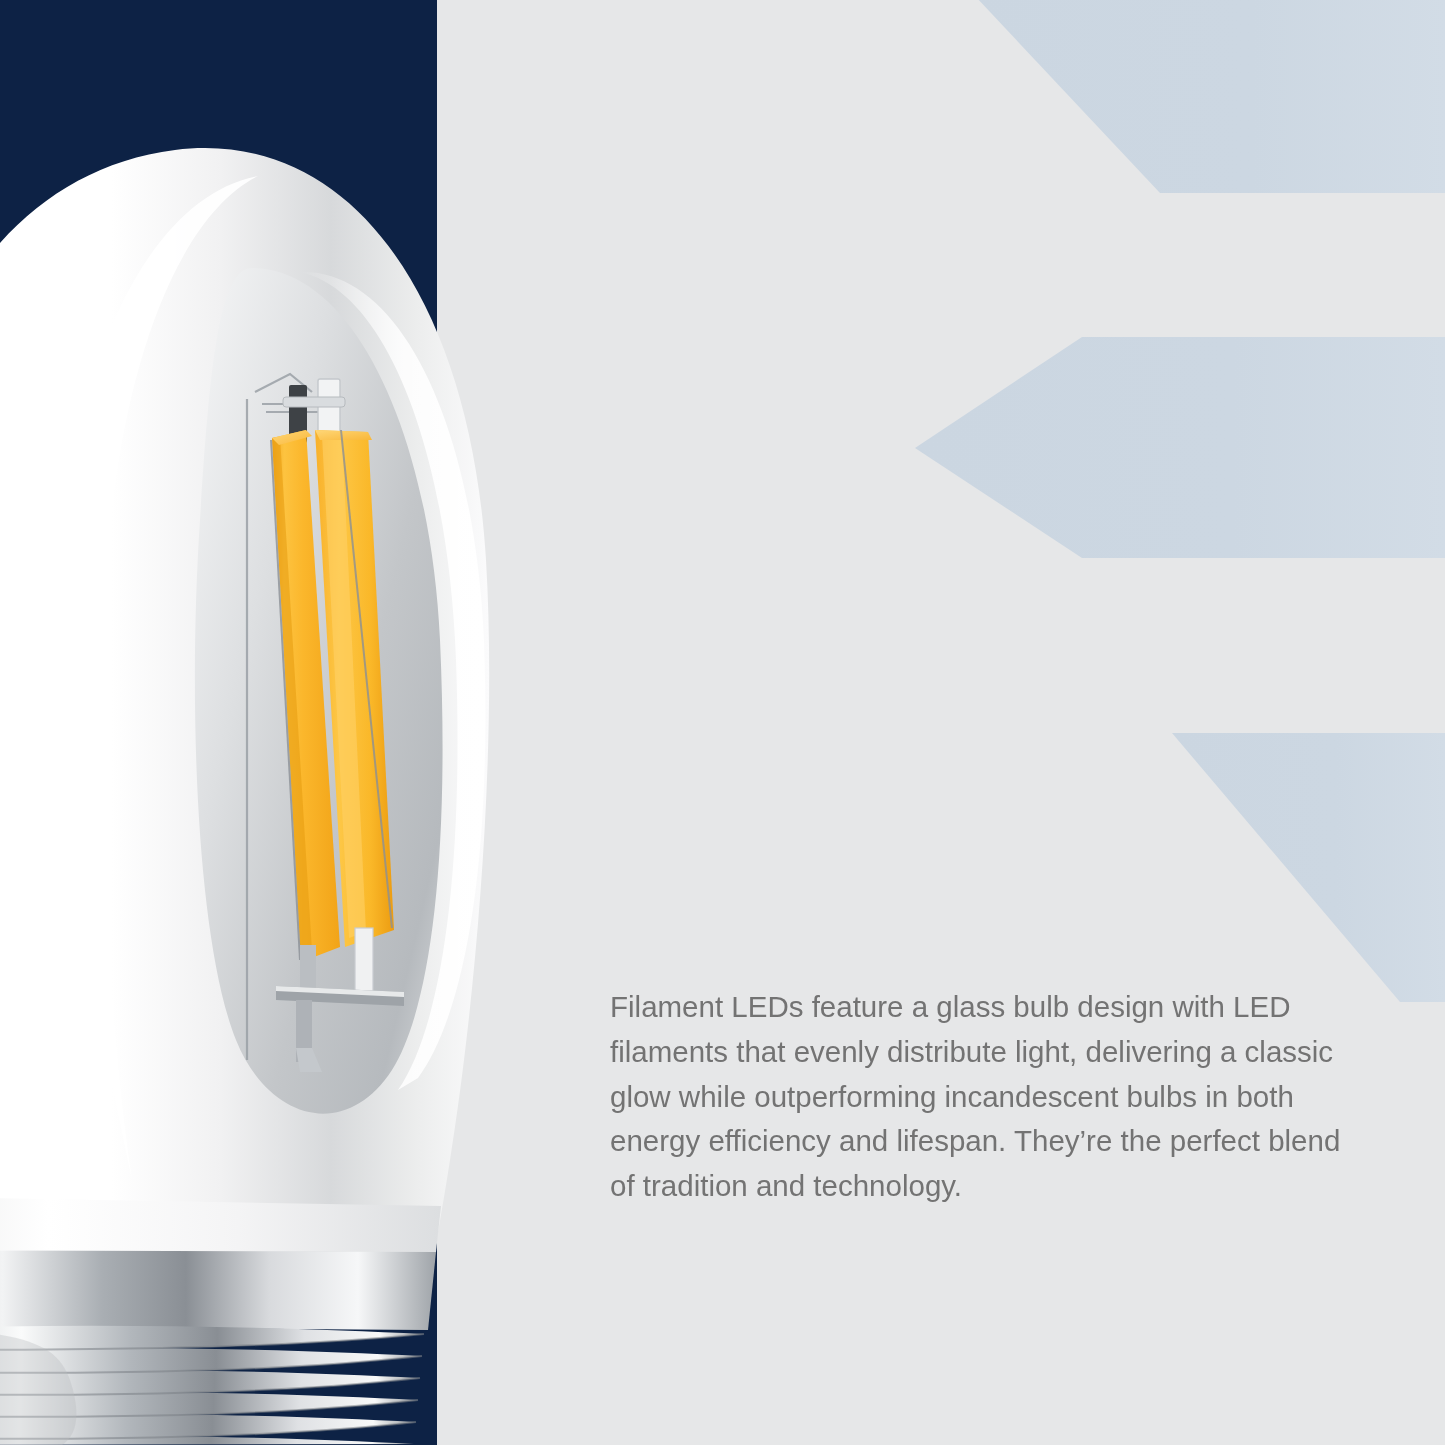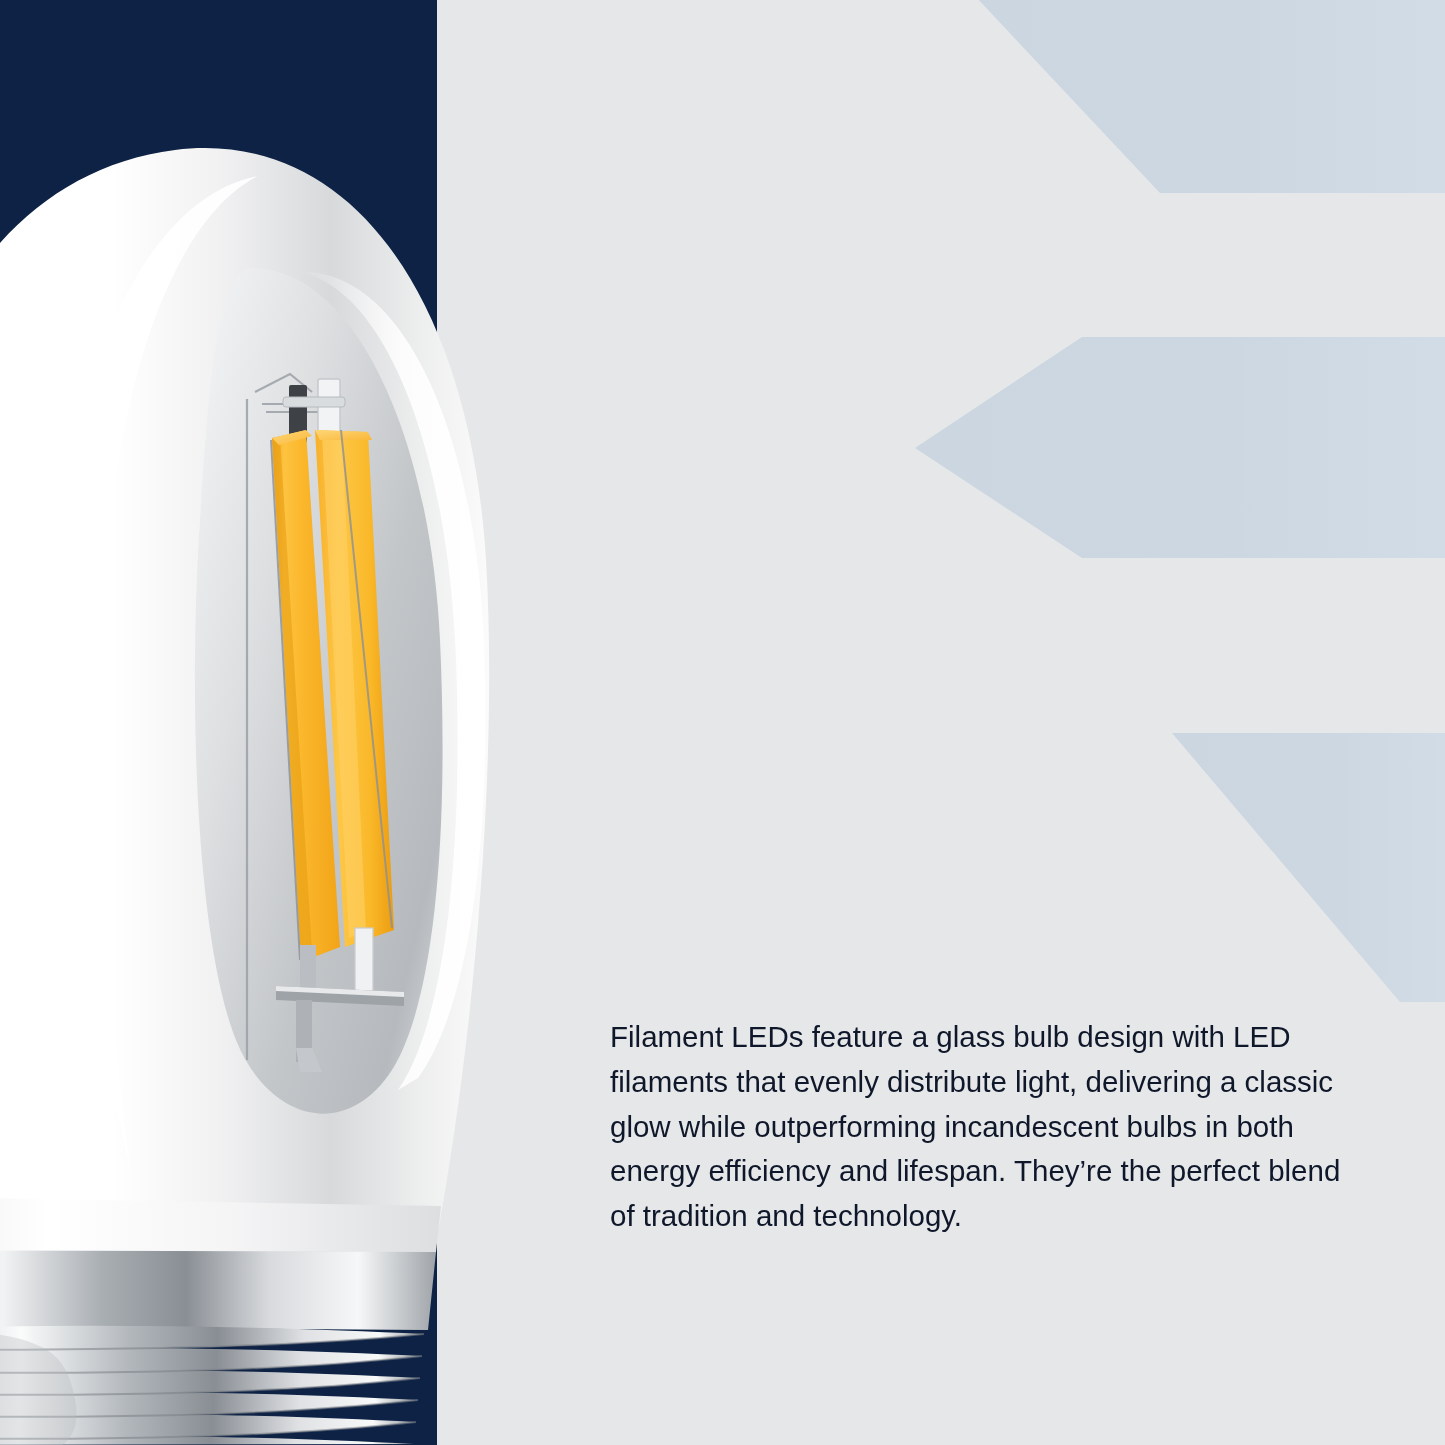"Filament LEDs feature a glass" .body-copy { color: #0f172a -> #737373; margin-top: 30px -> none }
